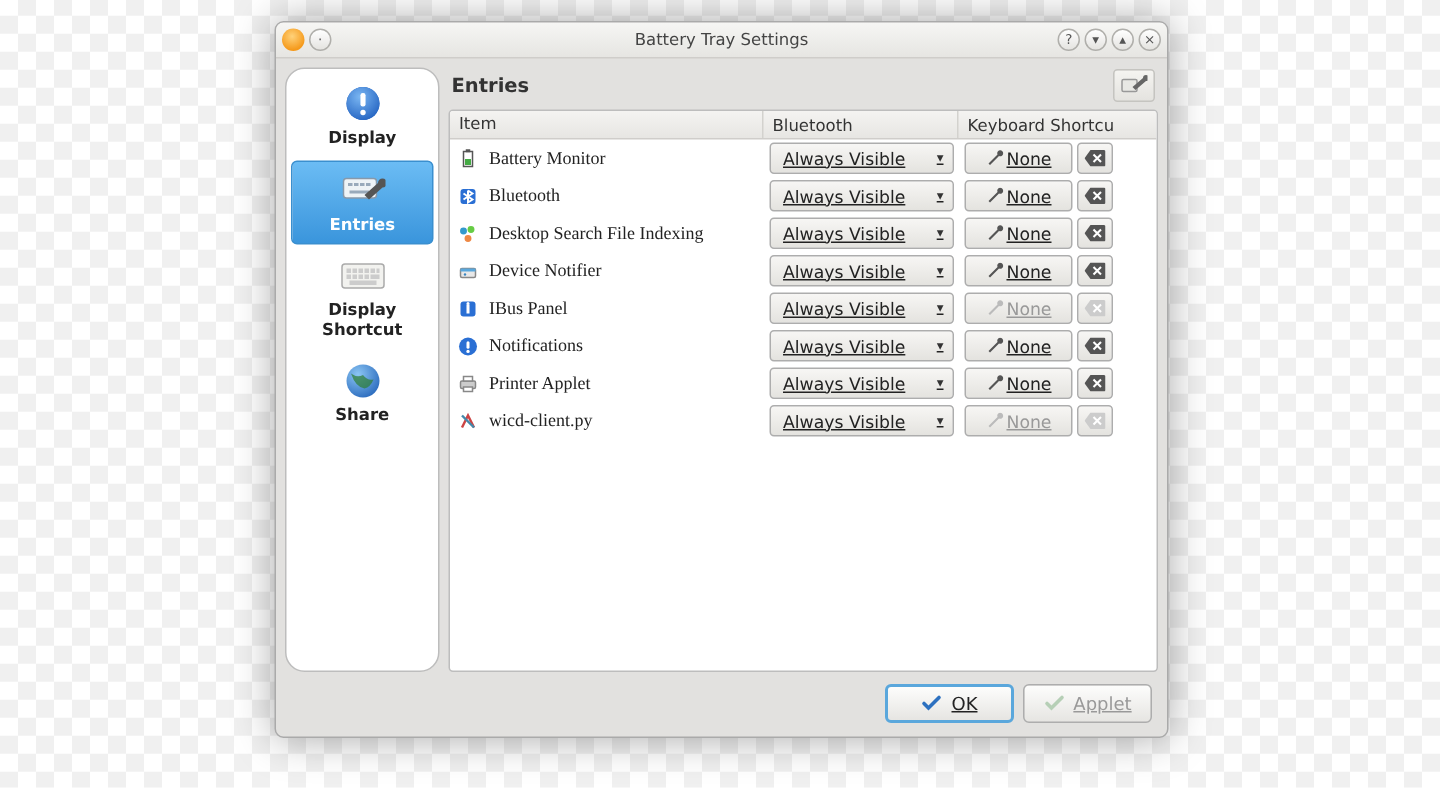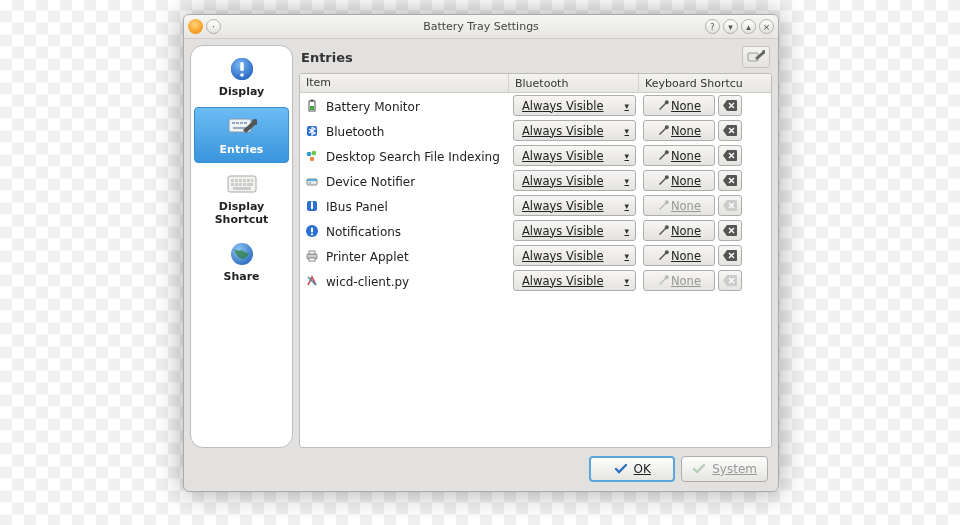"Battery Monitor" .row .c-item { align-items: flex-end -> flex-start; font-family: none -> Liberation Serif, serif }
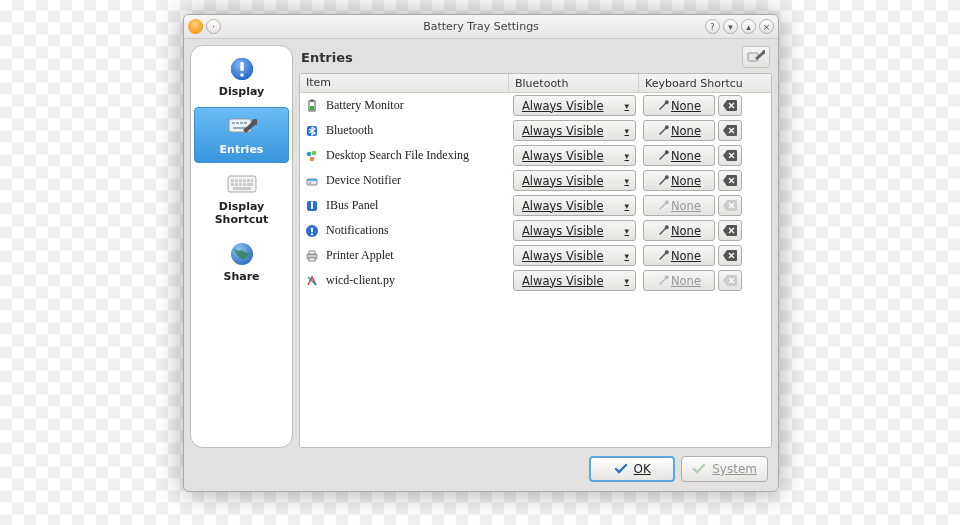"System" span.u { text: System -> Applet }
